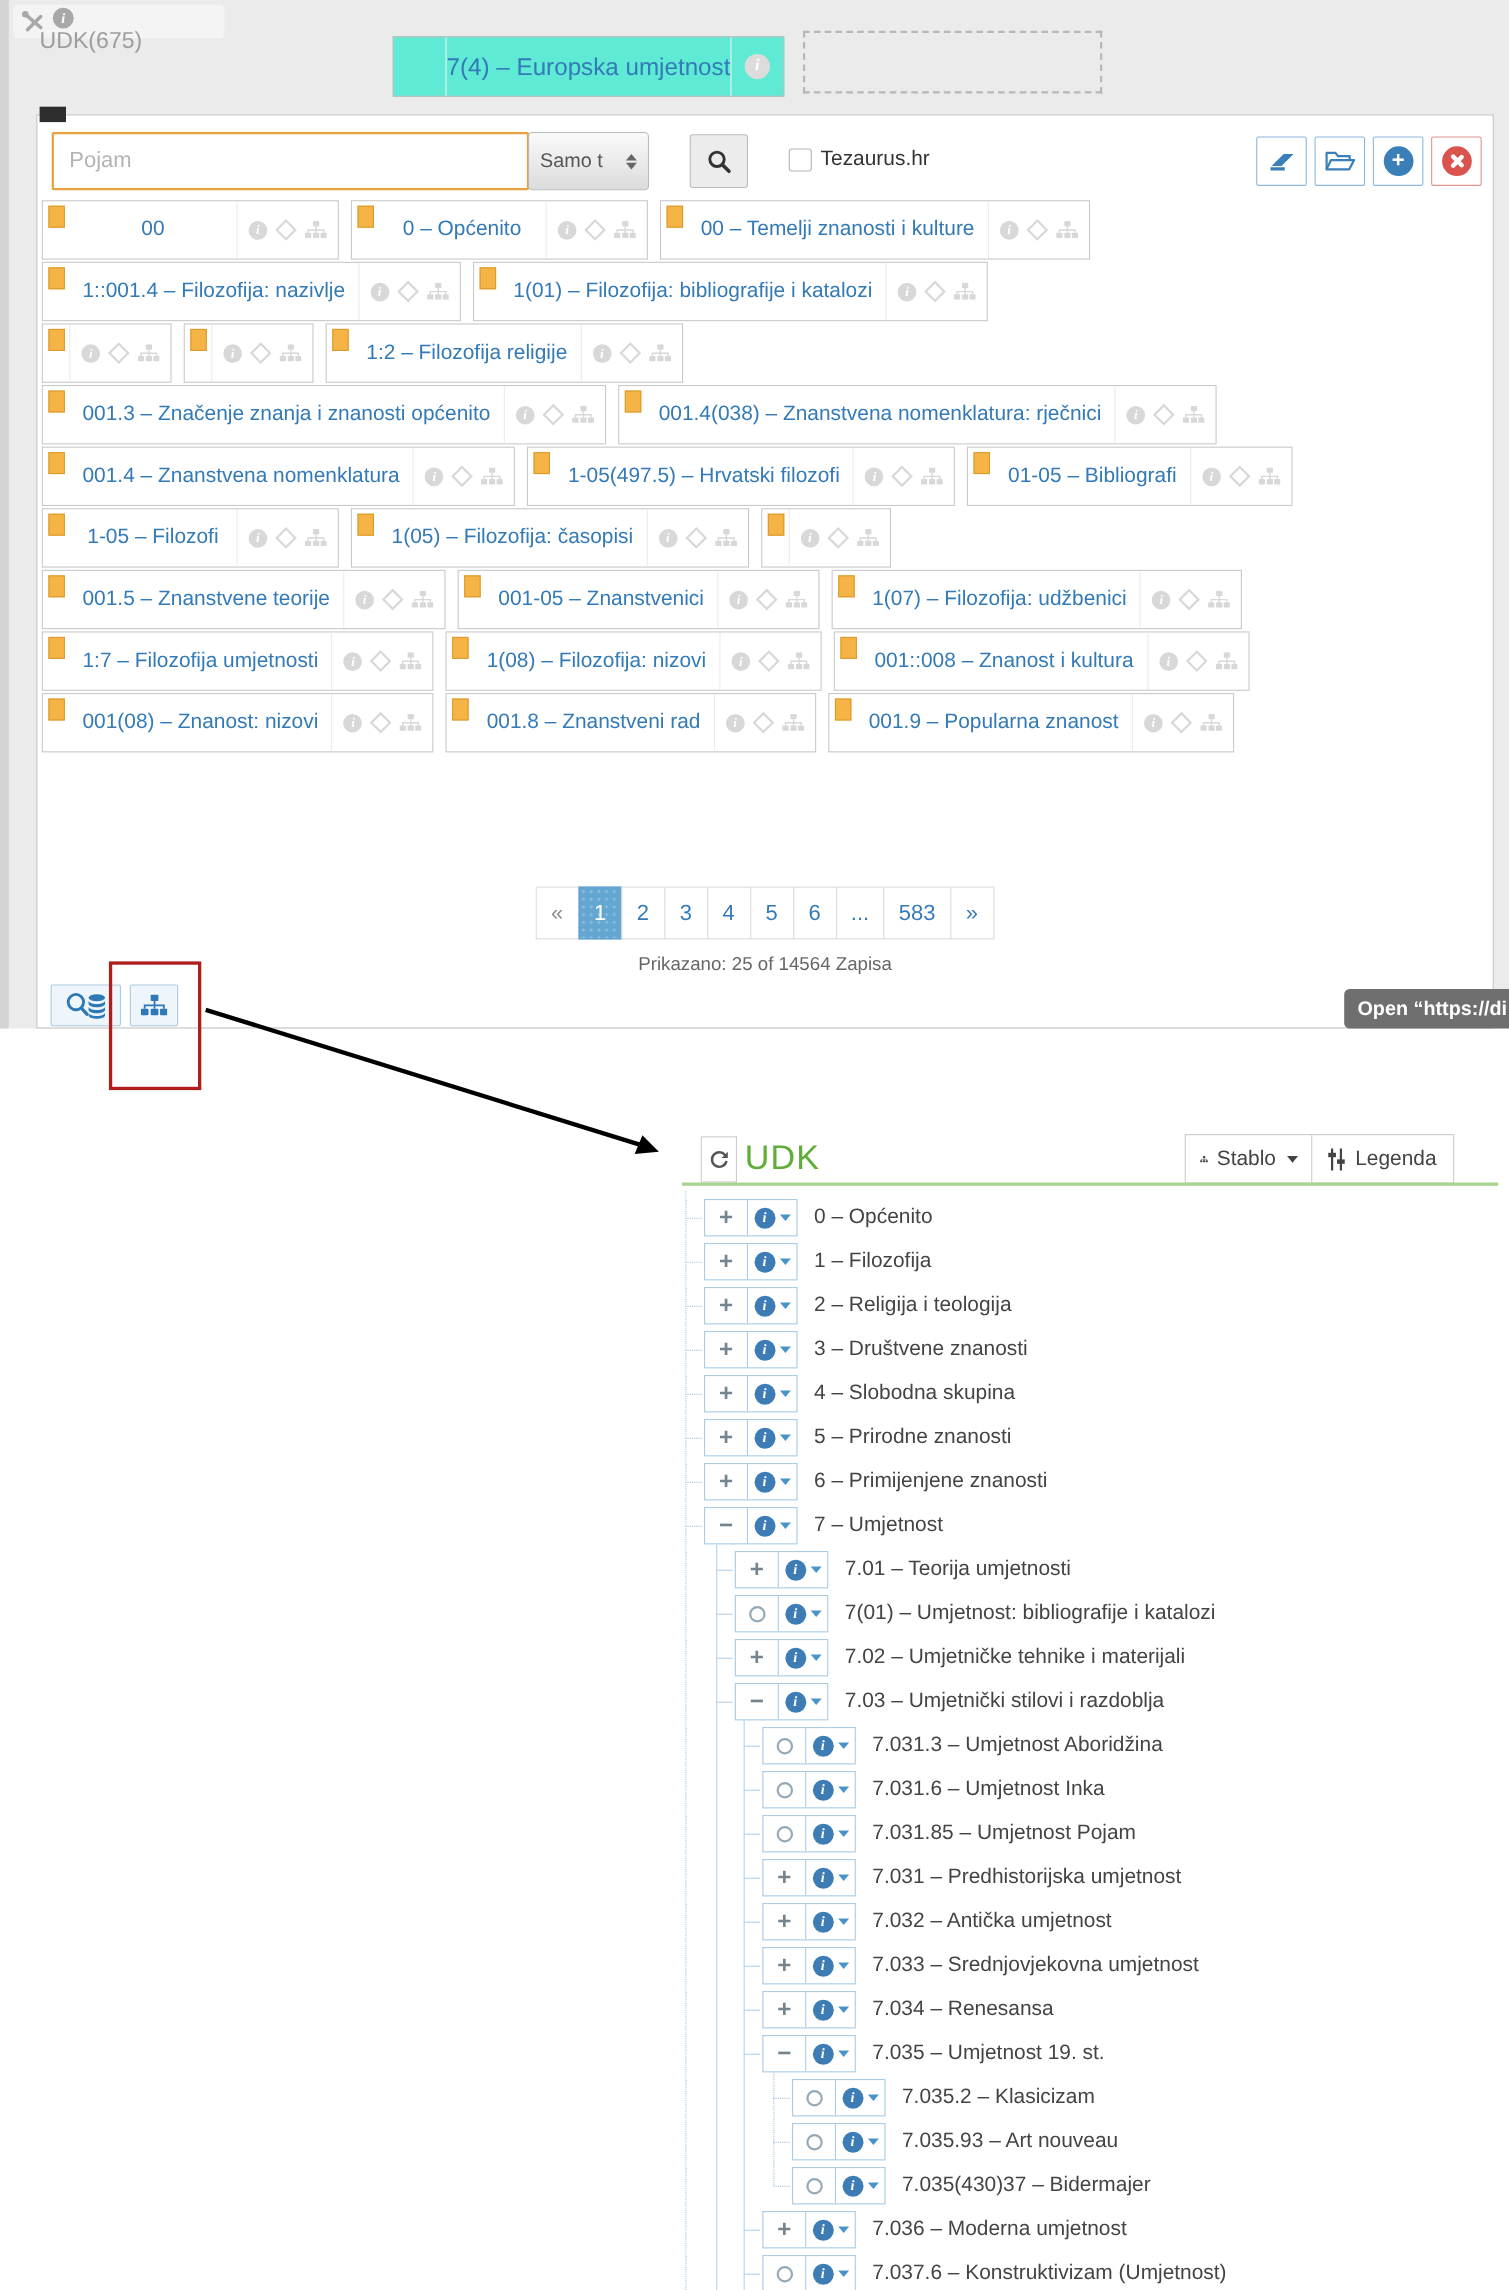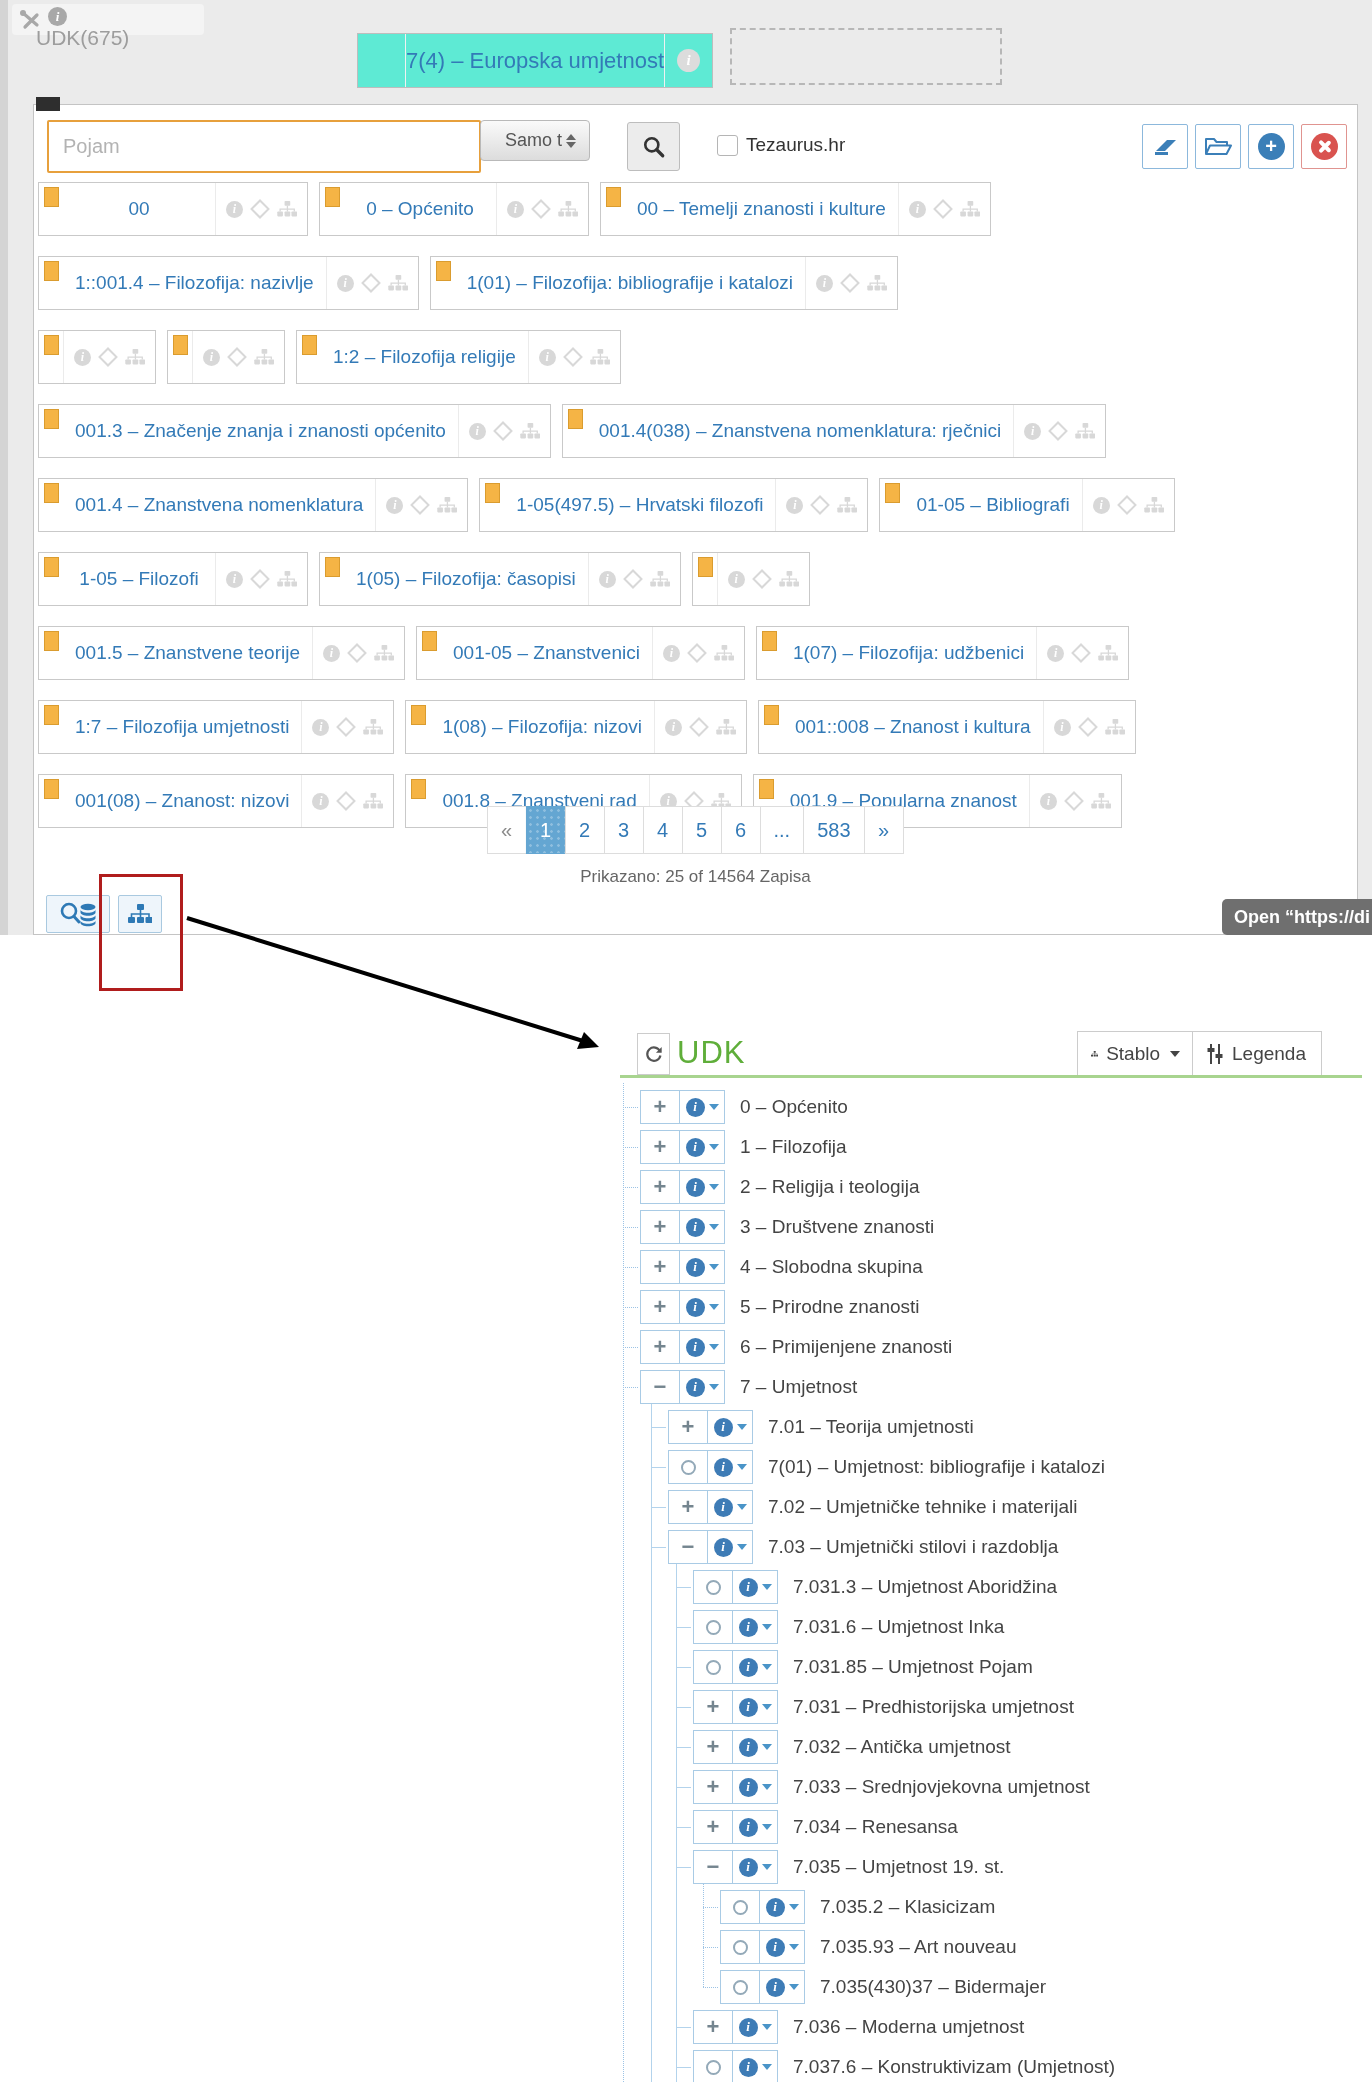"Samo t" .sel { height: 41px -> 53px; padding: 0 24px -> 0 10px }
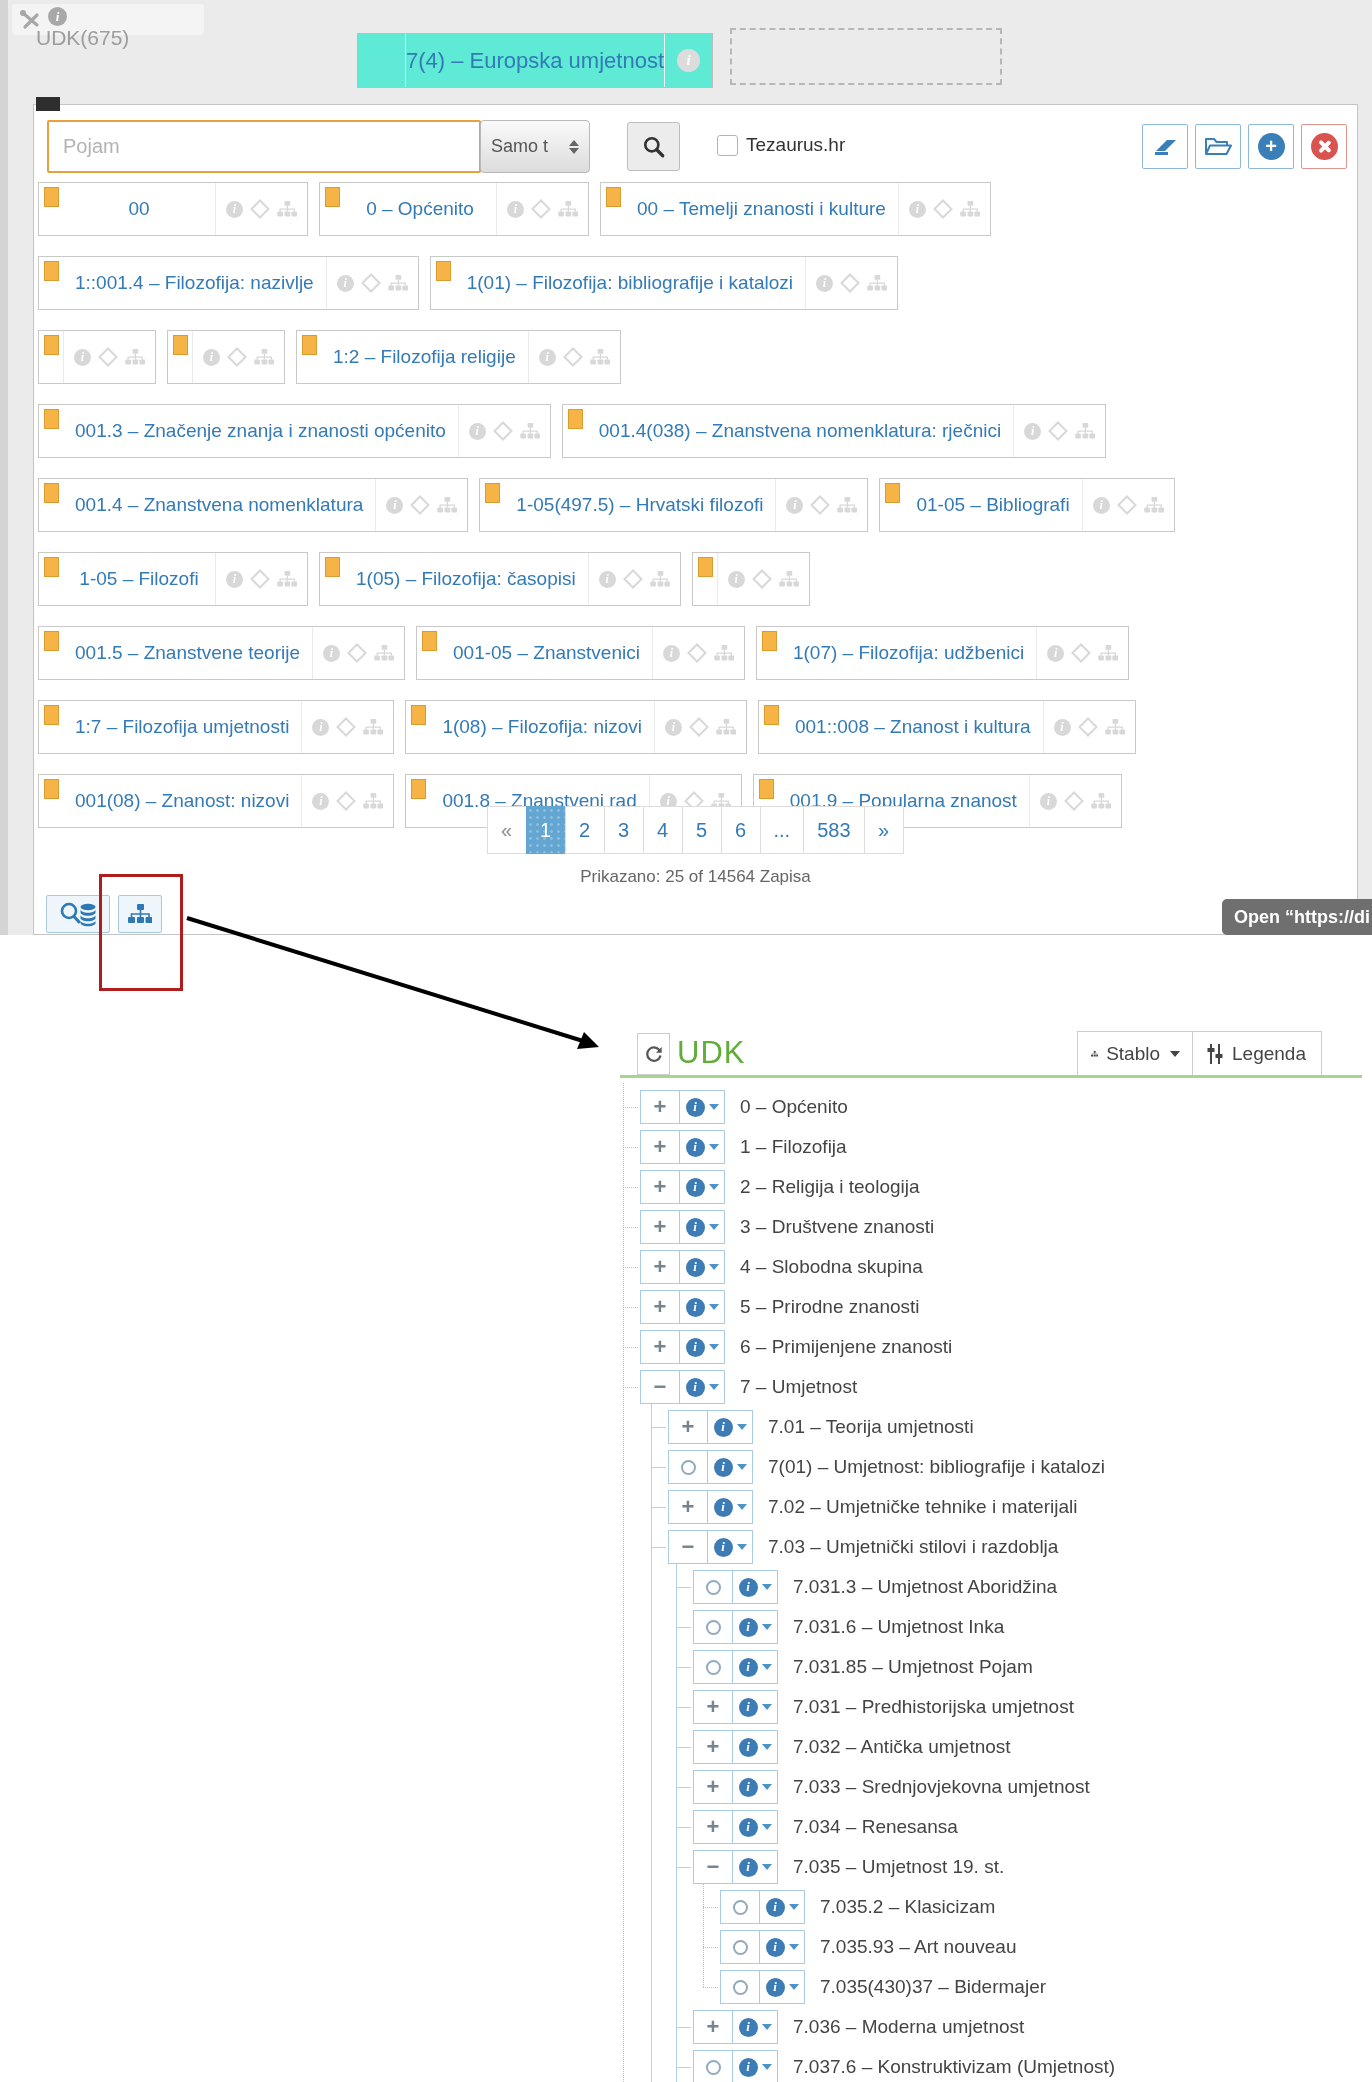"00" .grow { margin-bottom: 20px -> 2px }
